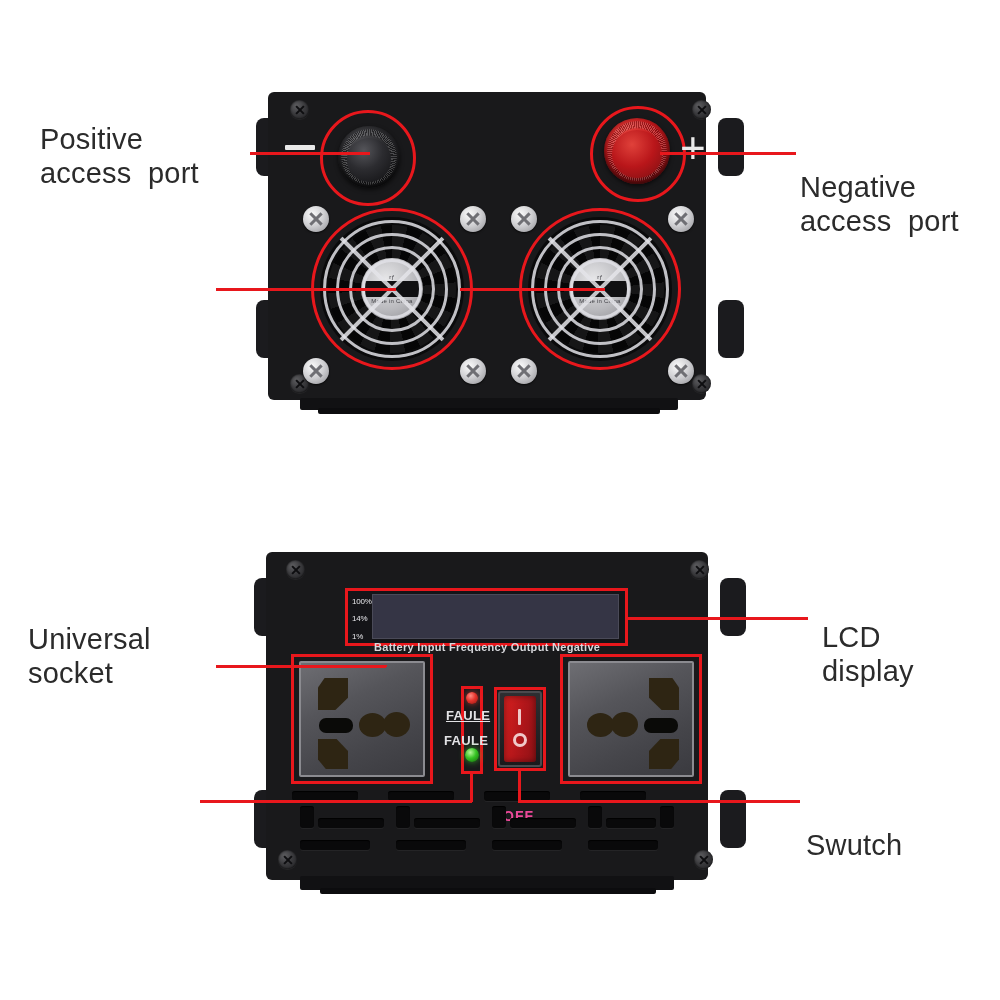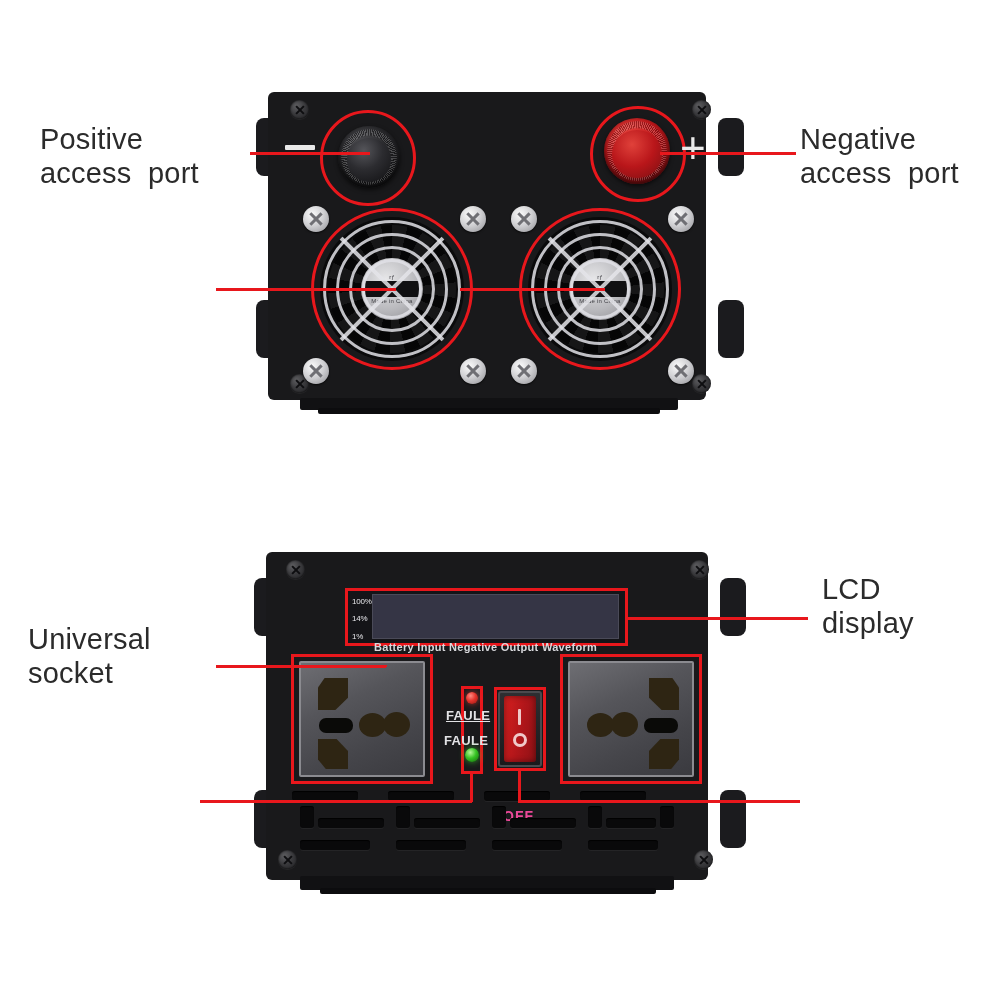"Negative" .callout.left-al { margin-top: none -> 48px }
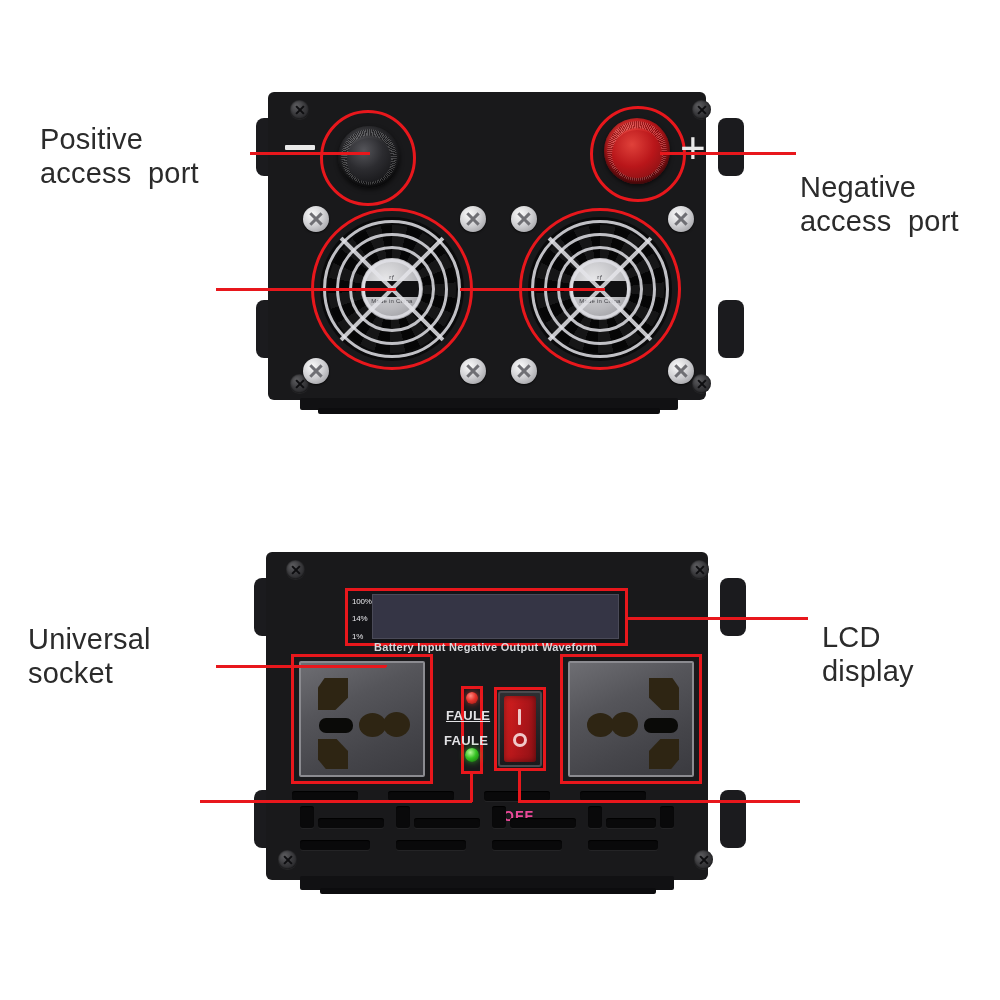"Battery Input Negative Output Waveform" div.lcd-caption { text: Negative Output Waveform -> Frequency Output Negative }
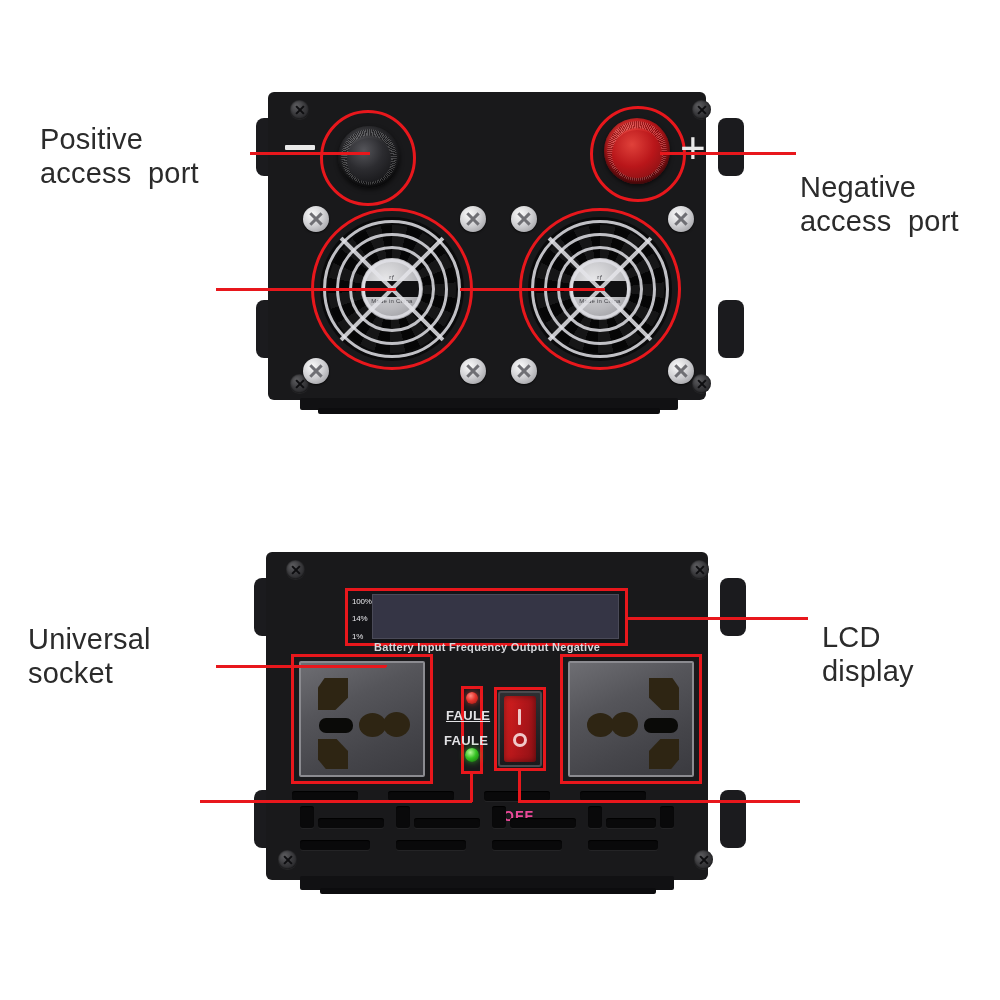"Swutch" div.callout { html: none -> <div>Swutch</div> }
